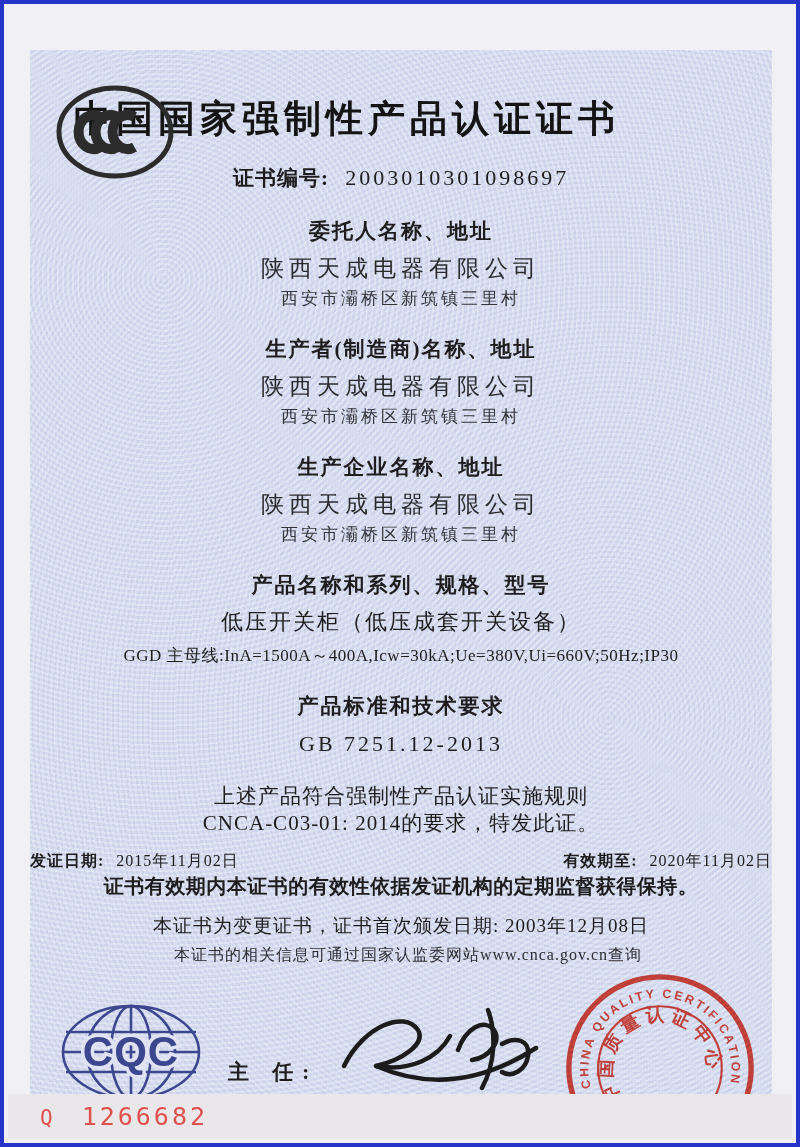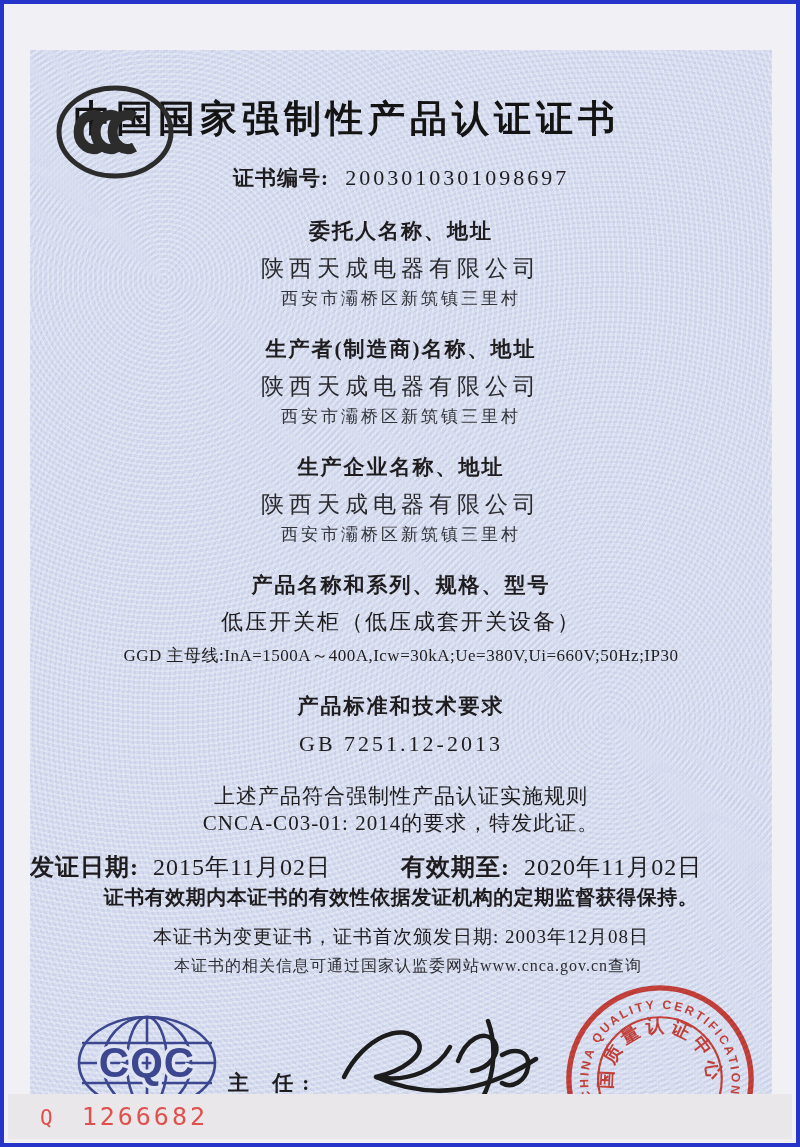"发证日期: 2015年11月02日" .date-row { font-size: 24px -> 16px; justify-content: flex-start -> space-between }
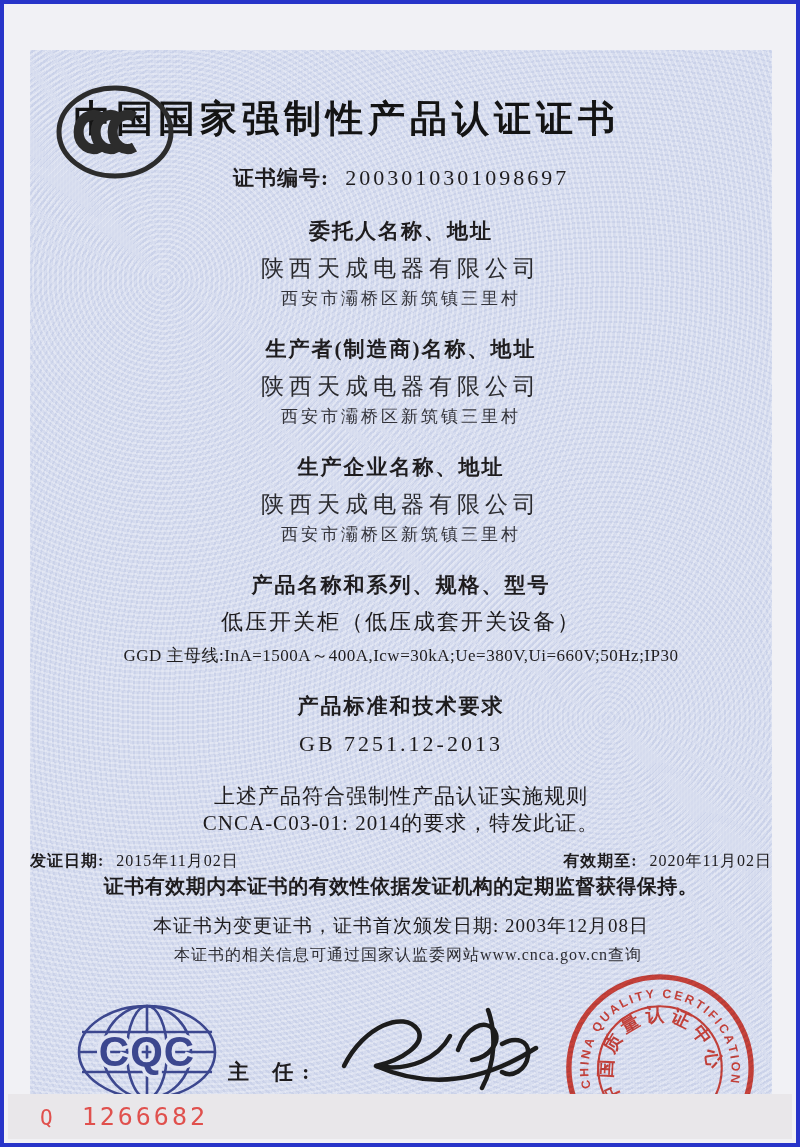"CQC" .cqc-logo { left: 44px -> 28px }
